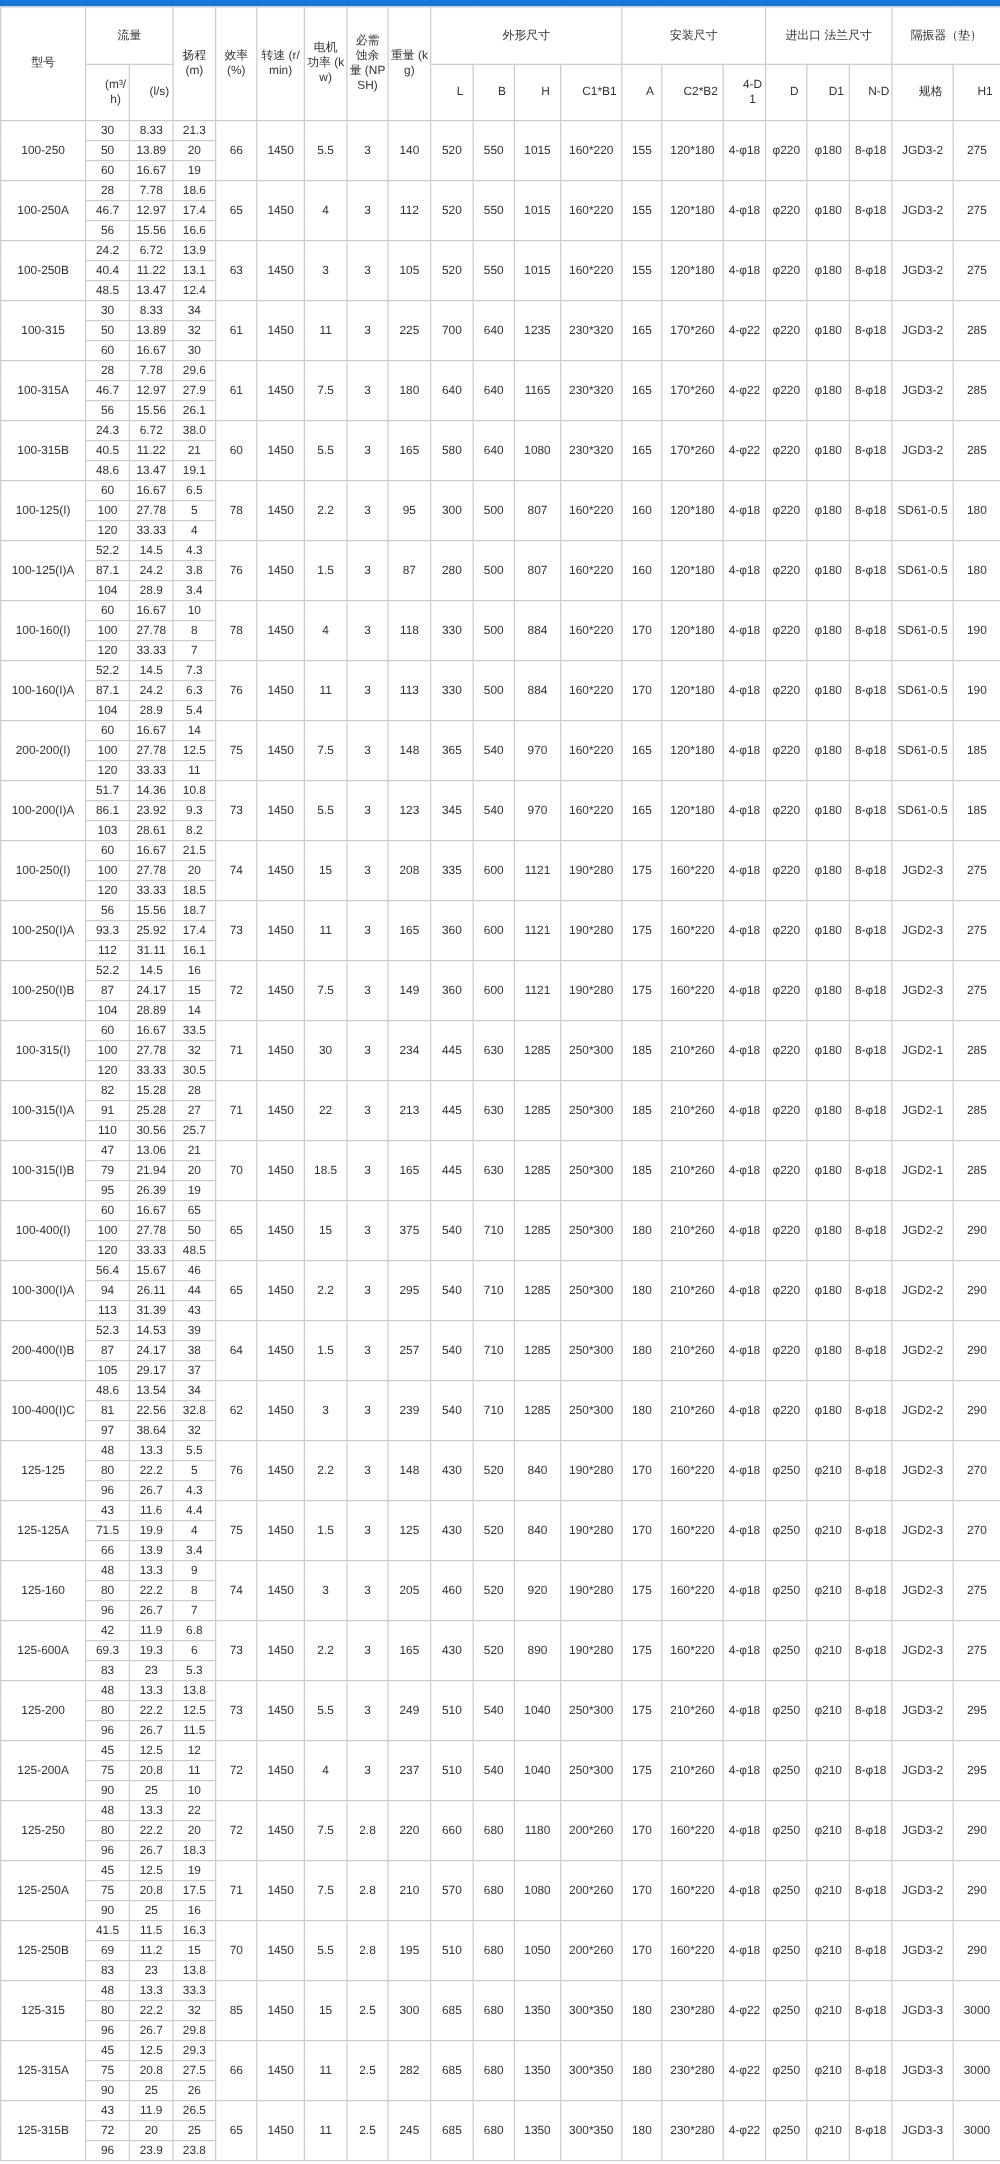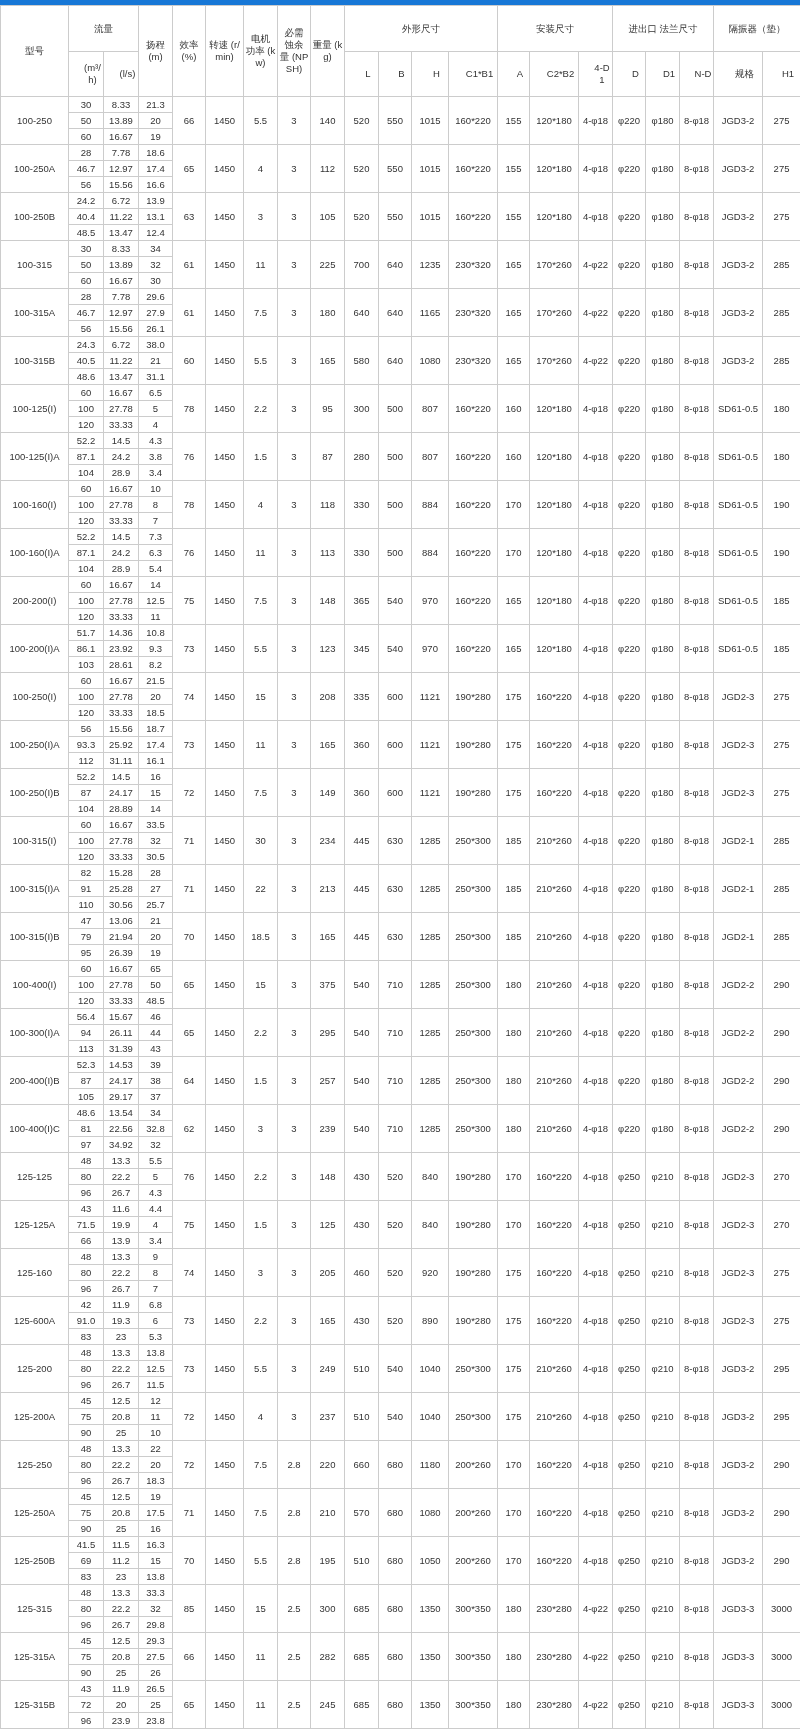"31.1" td { text: 31.1 -> 19.1 }
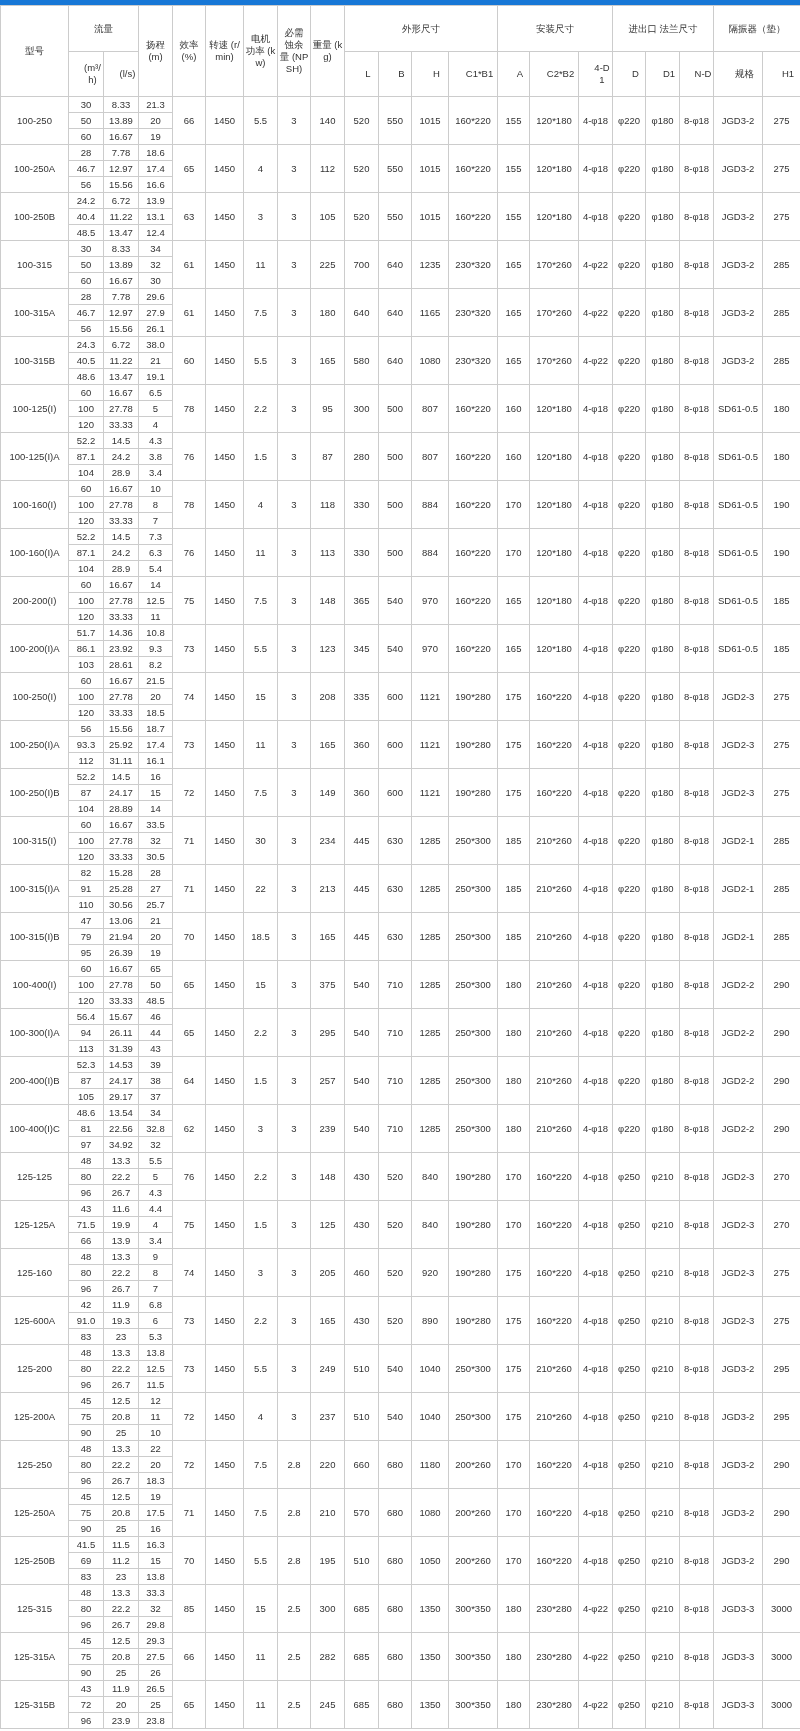"34.92" td { text: 34.92 -> 38.64 }
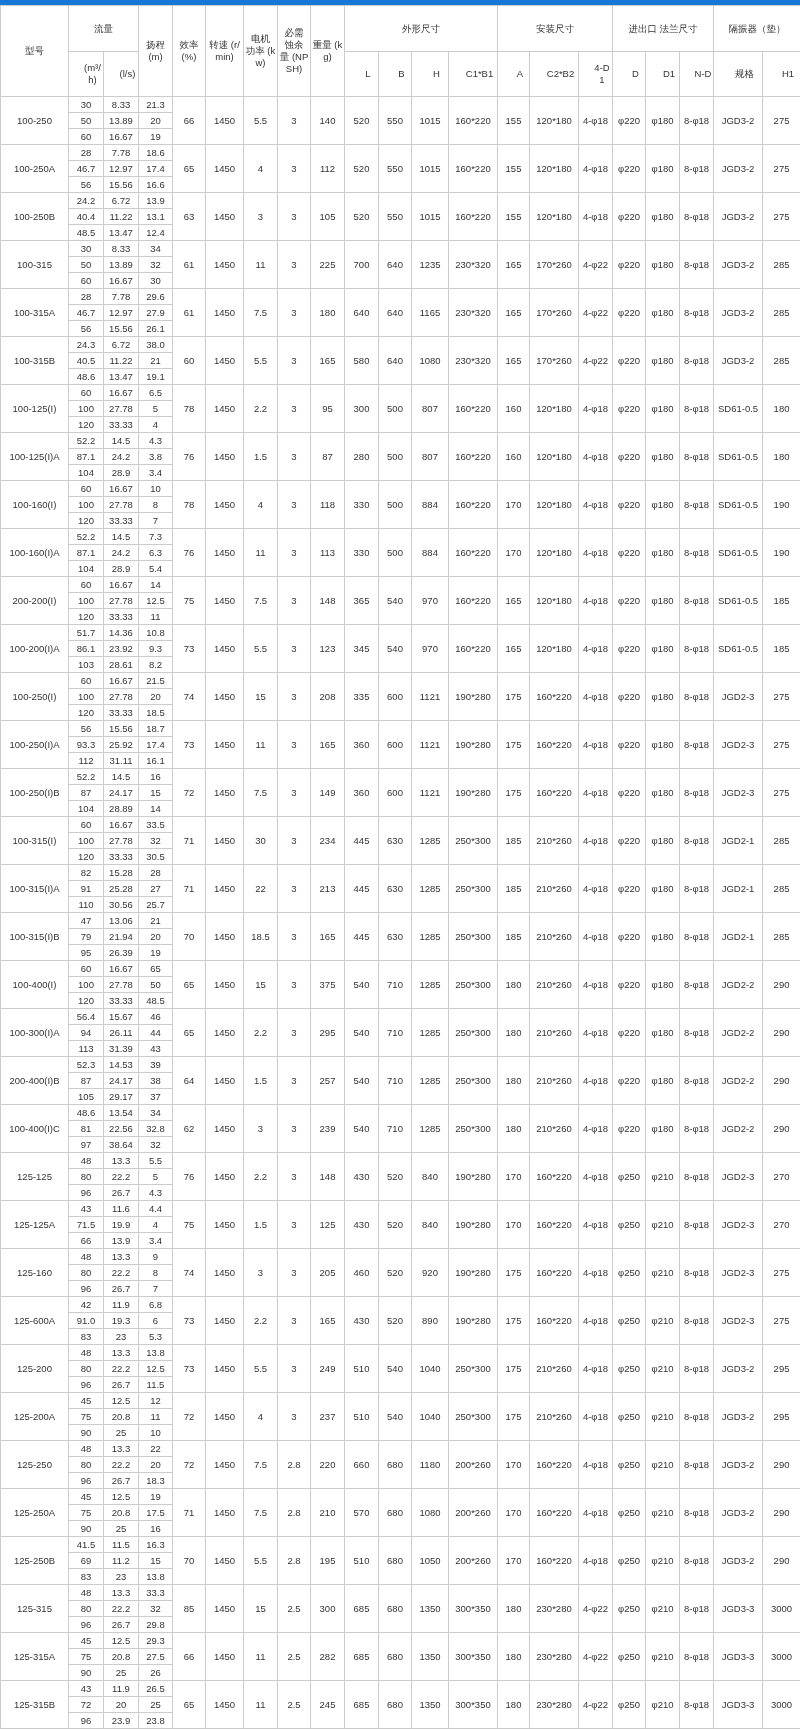"91.0" td { text: 91.0 -> 69.3 }
